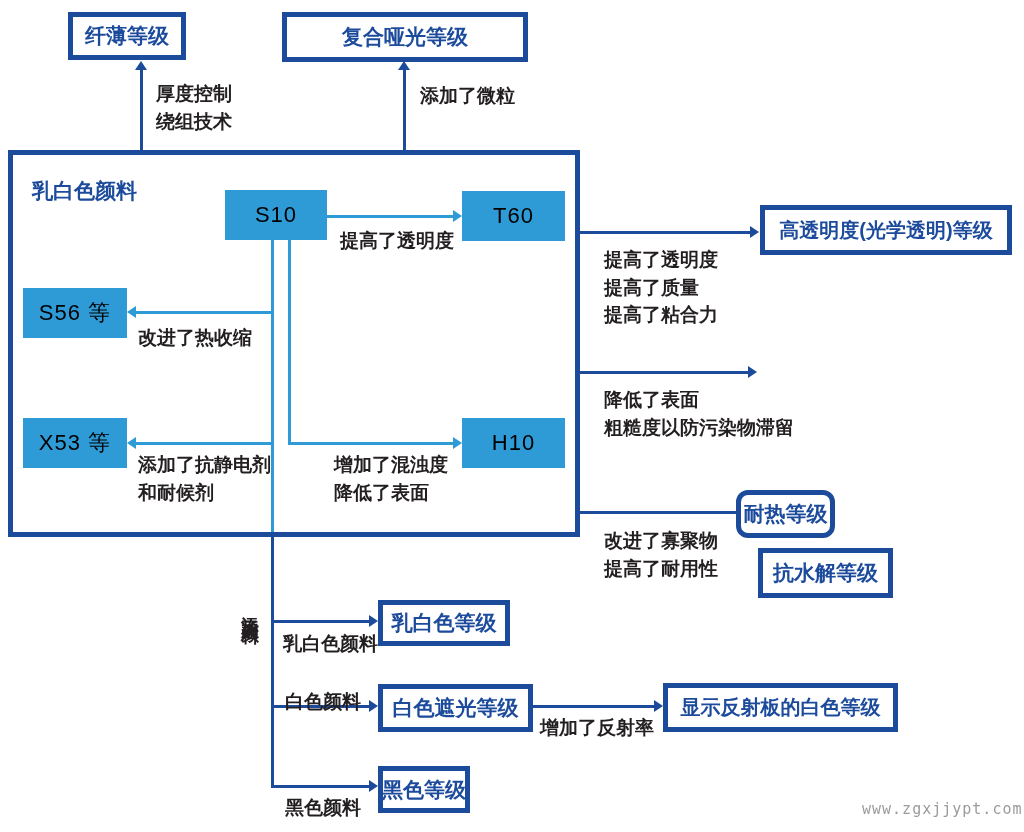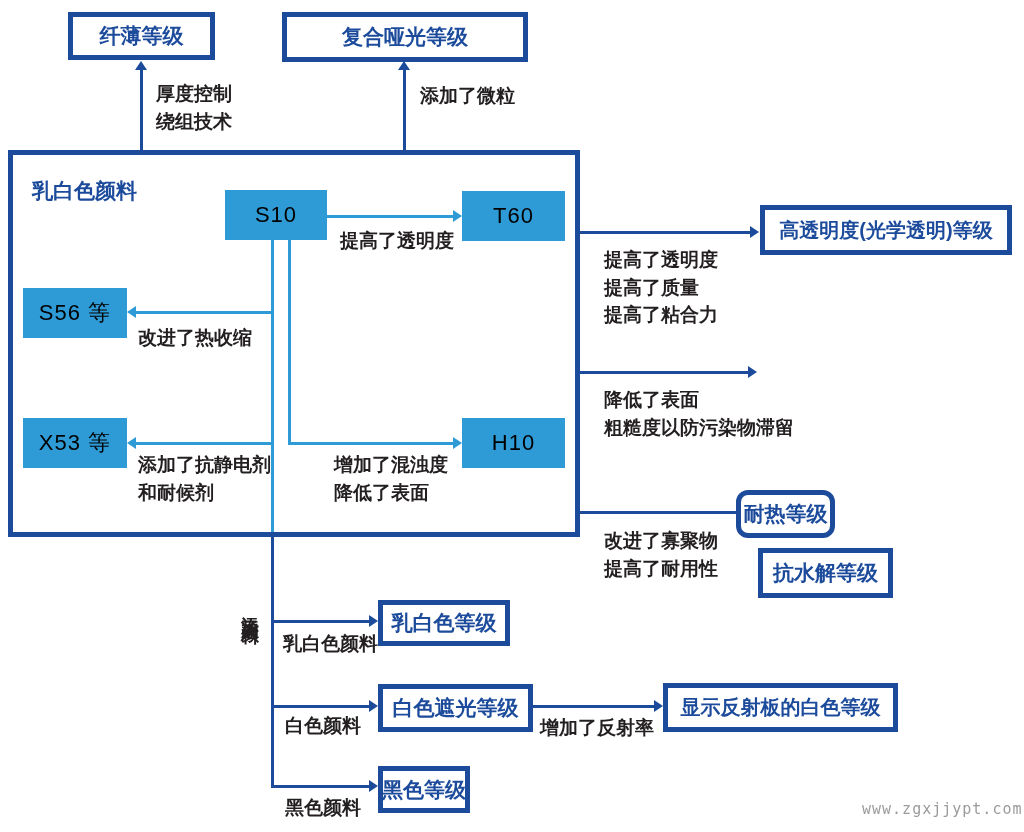"纤薄等级" div.obox { width: 147px -> 118px }
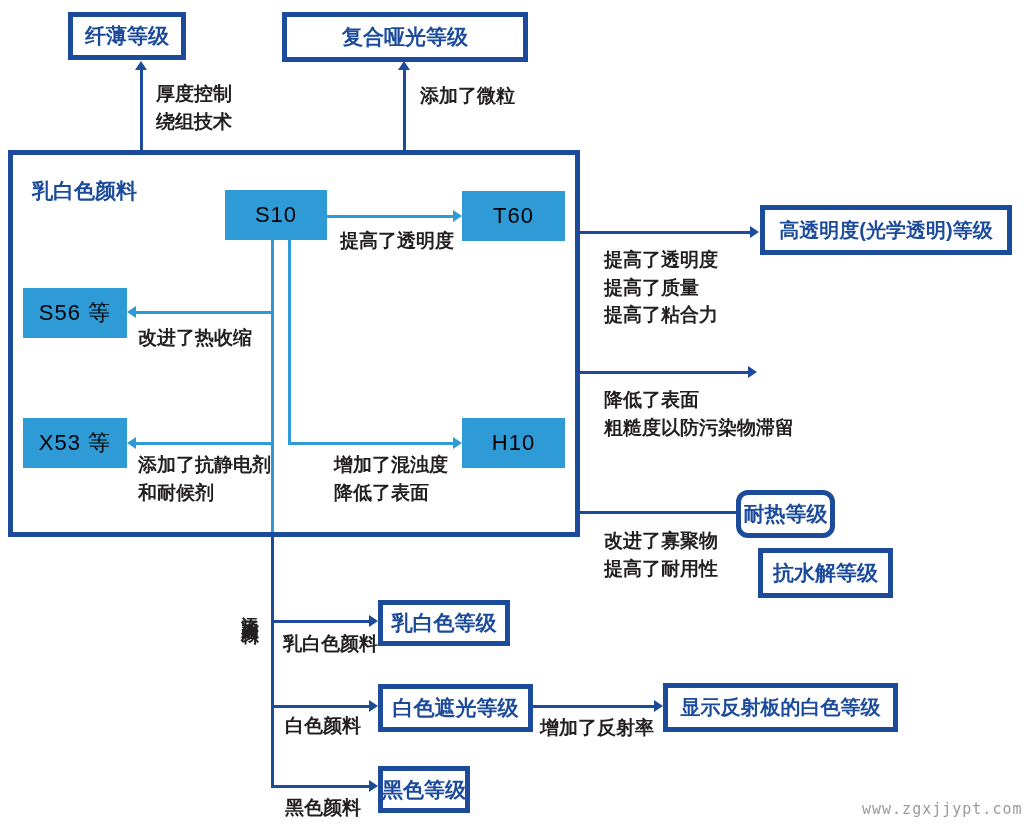"白色颜料" div.lbl { top: 712px -> 688px }
